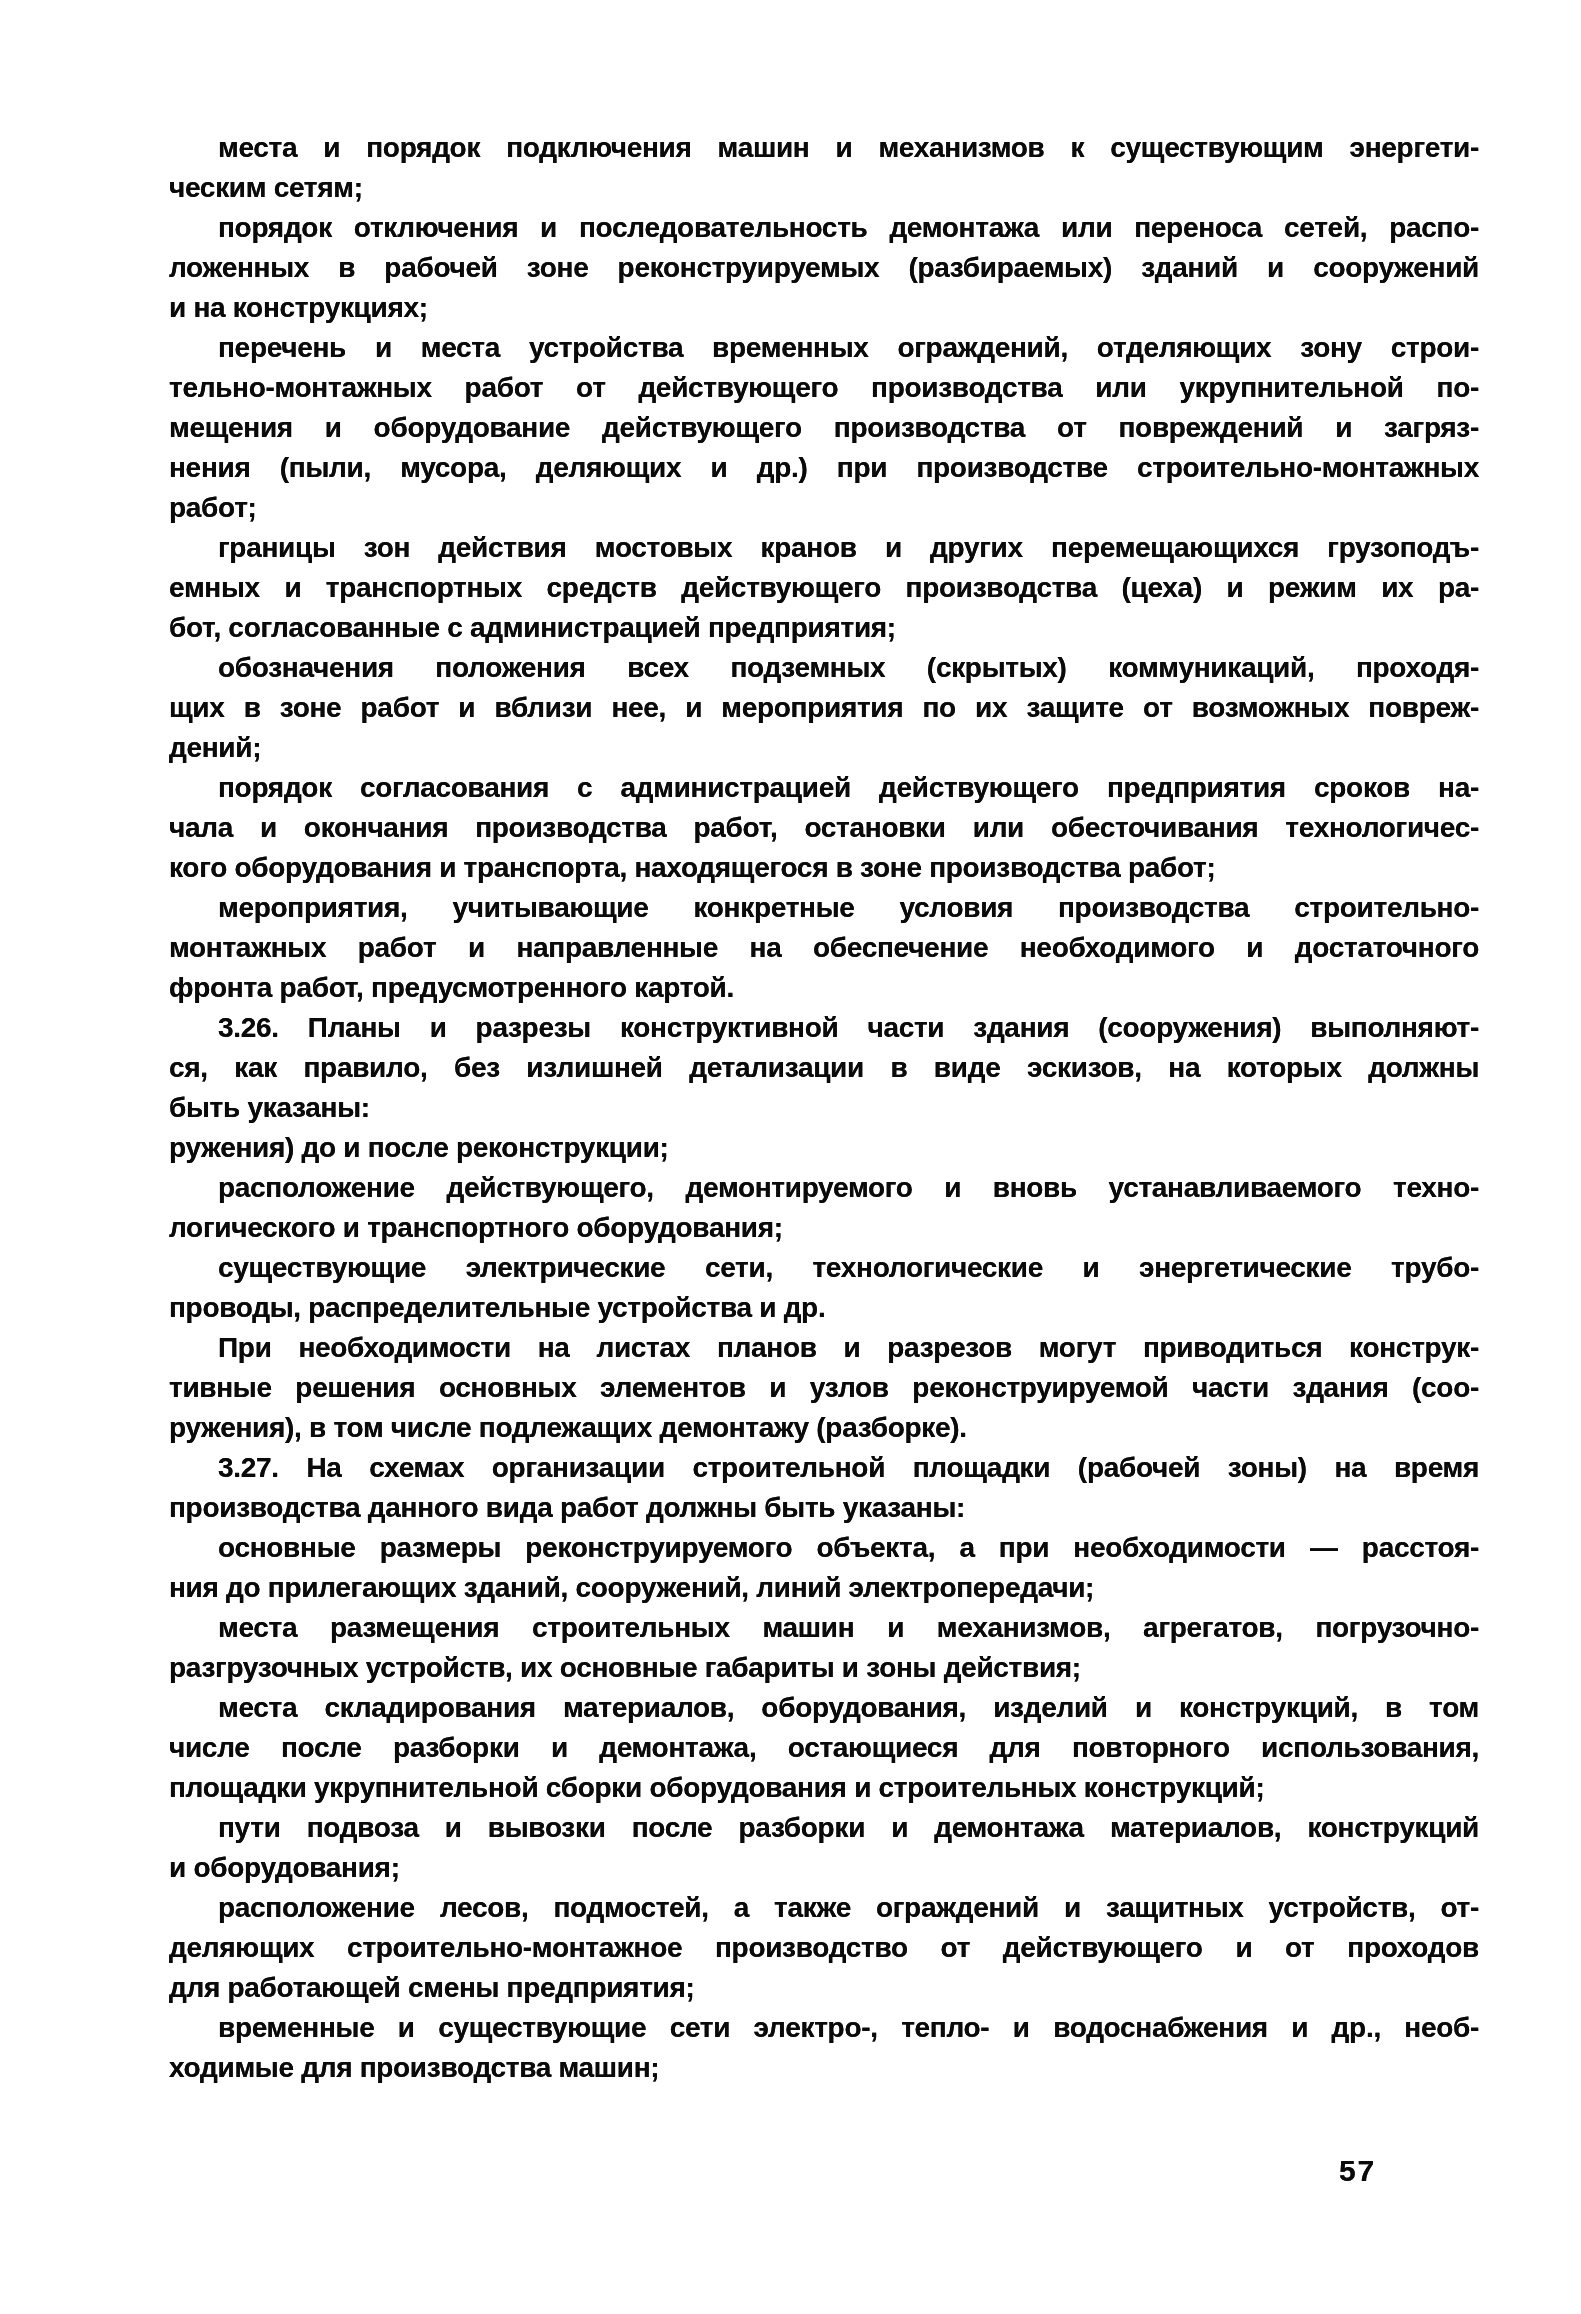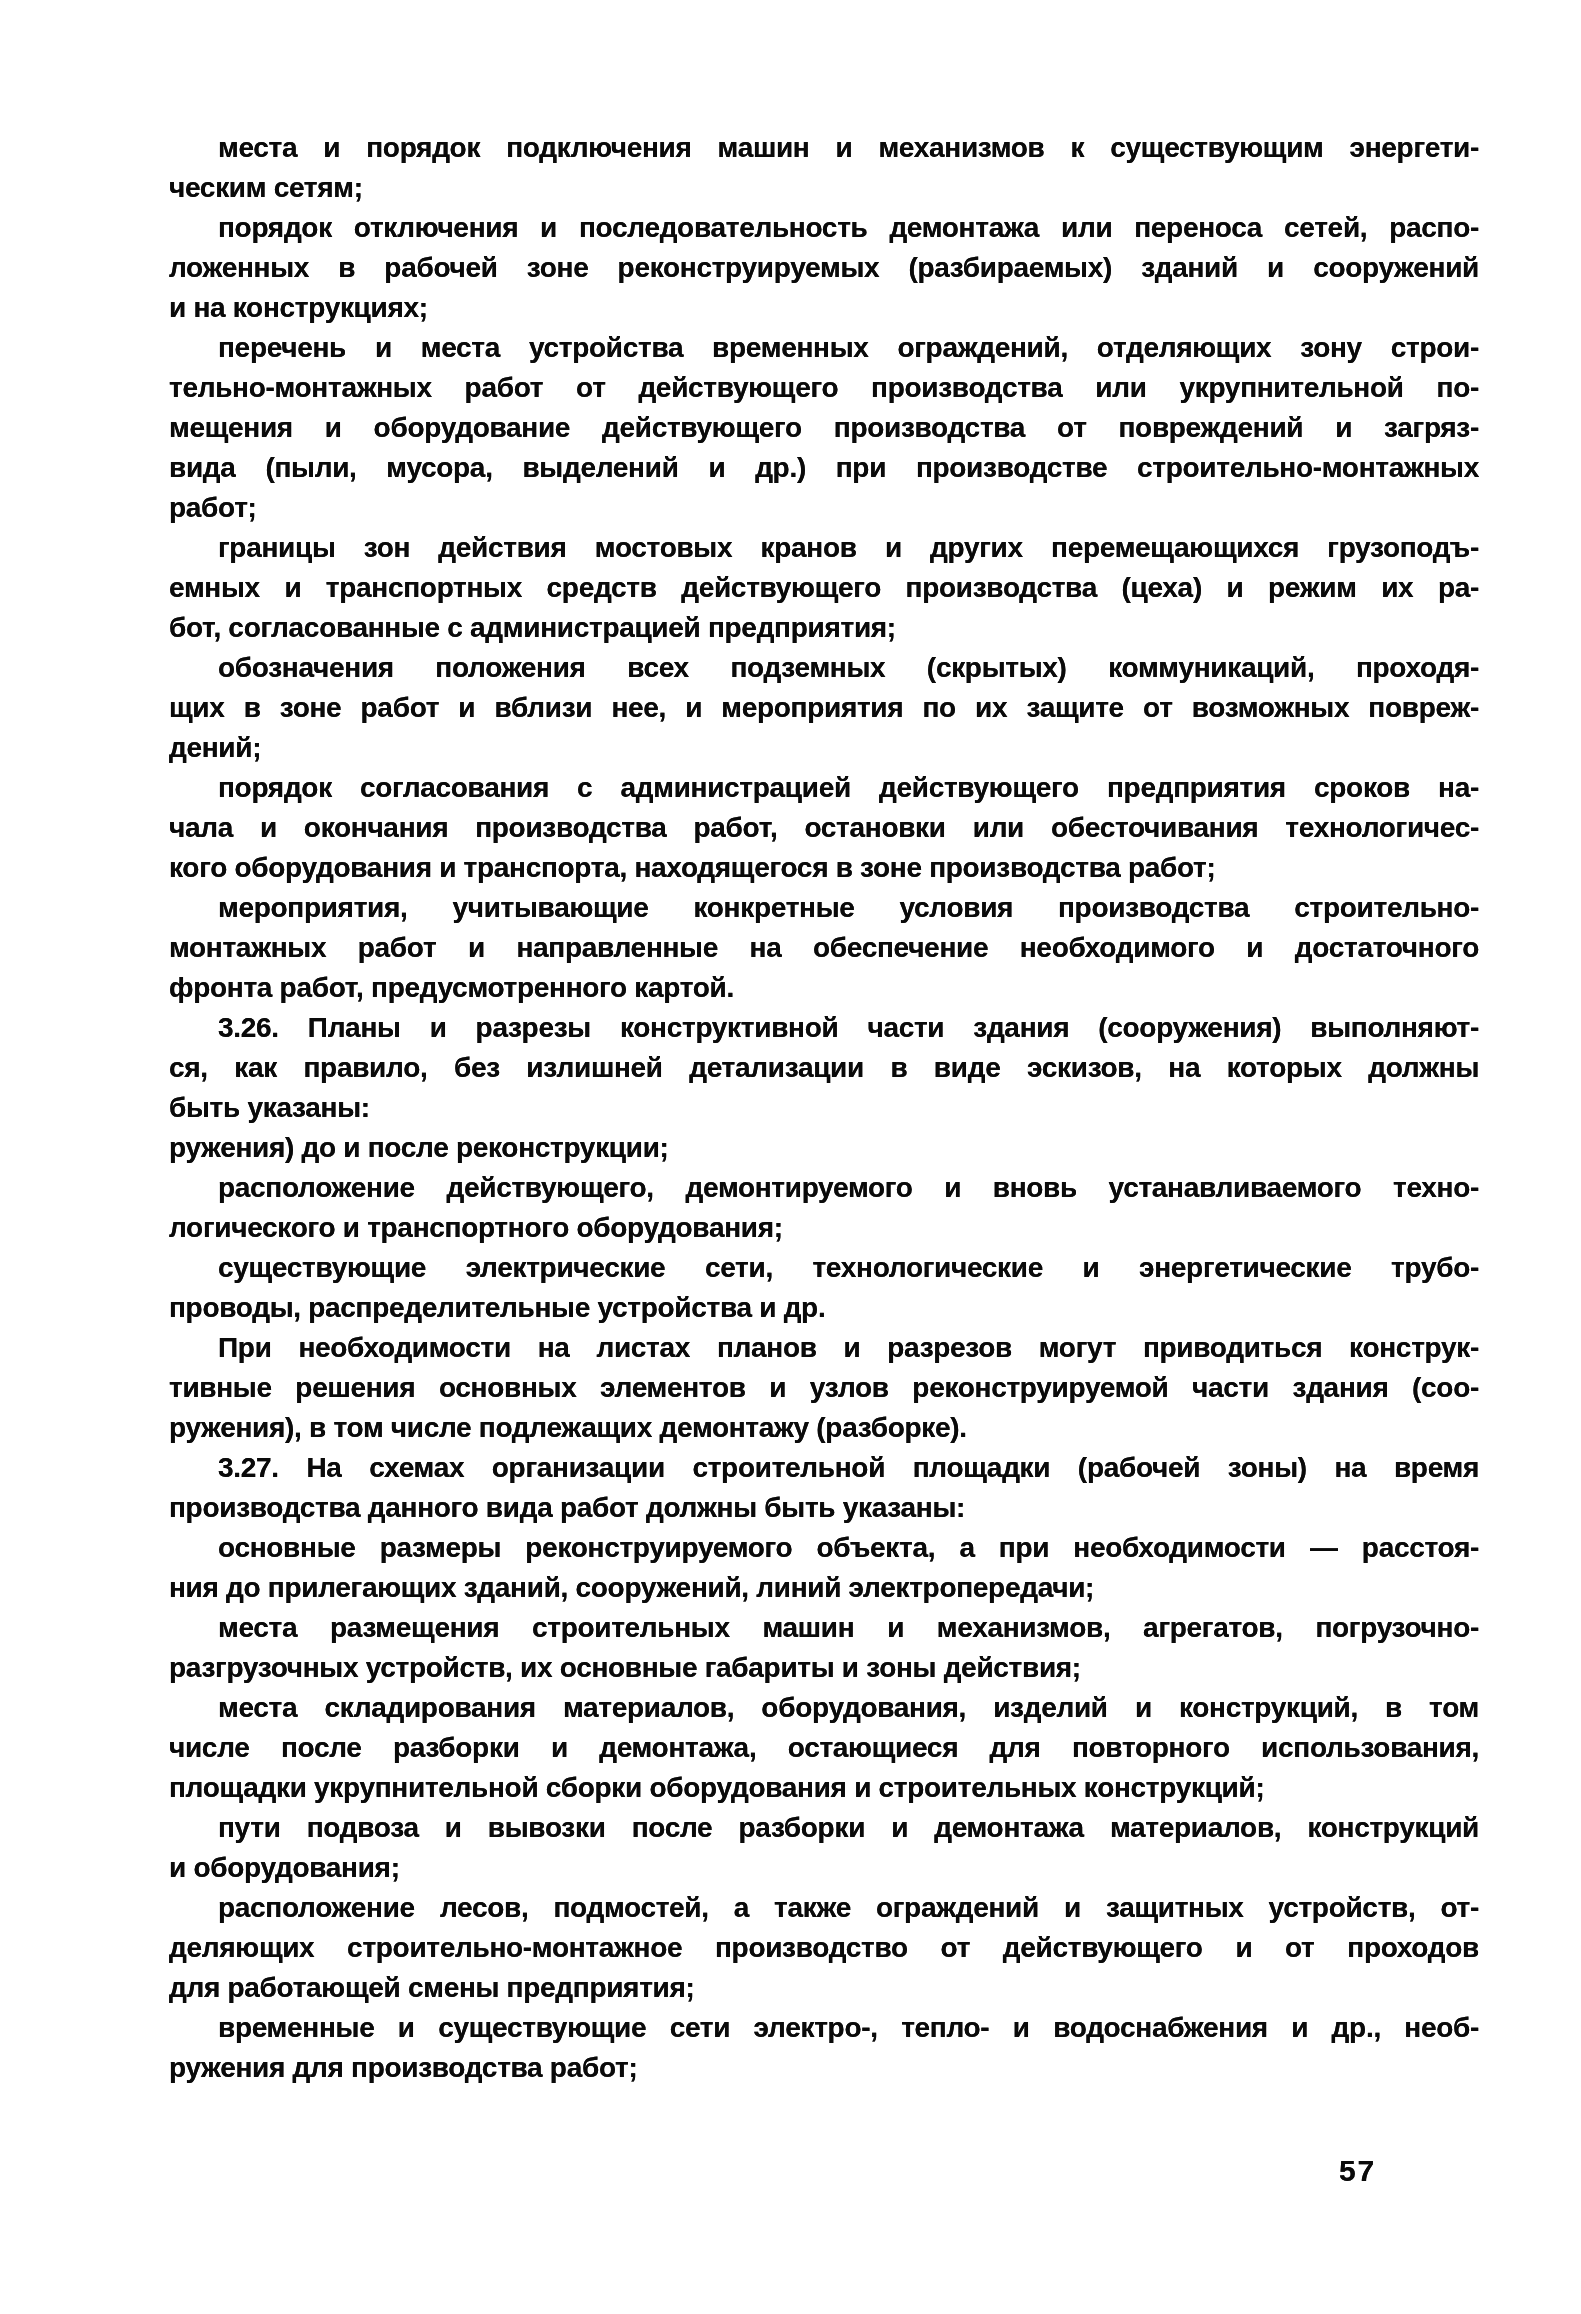"вида (пыли, мусора, выделений и" div.line { text: вида (пыли, мусора, выделений -> нения (пыли, мусора, деляющих }
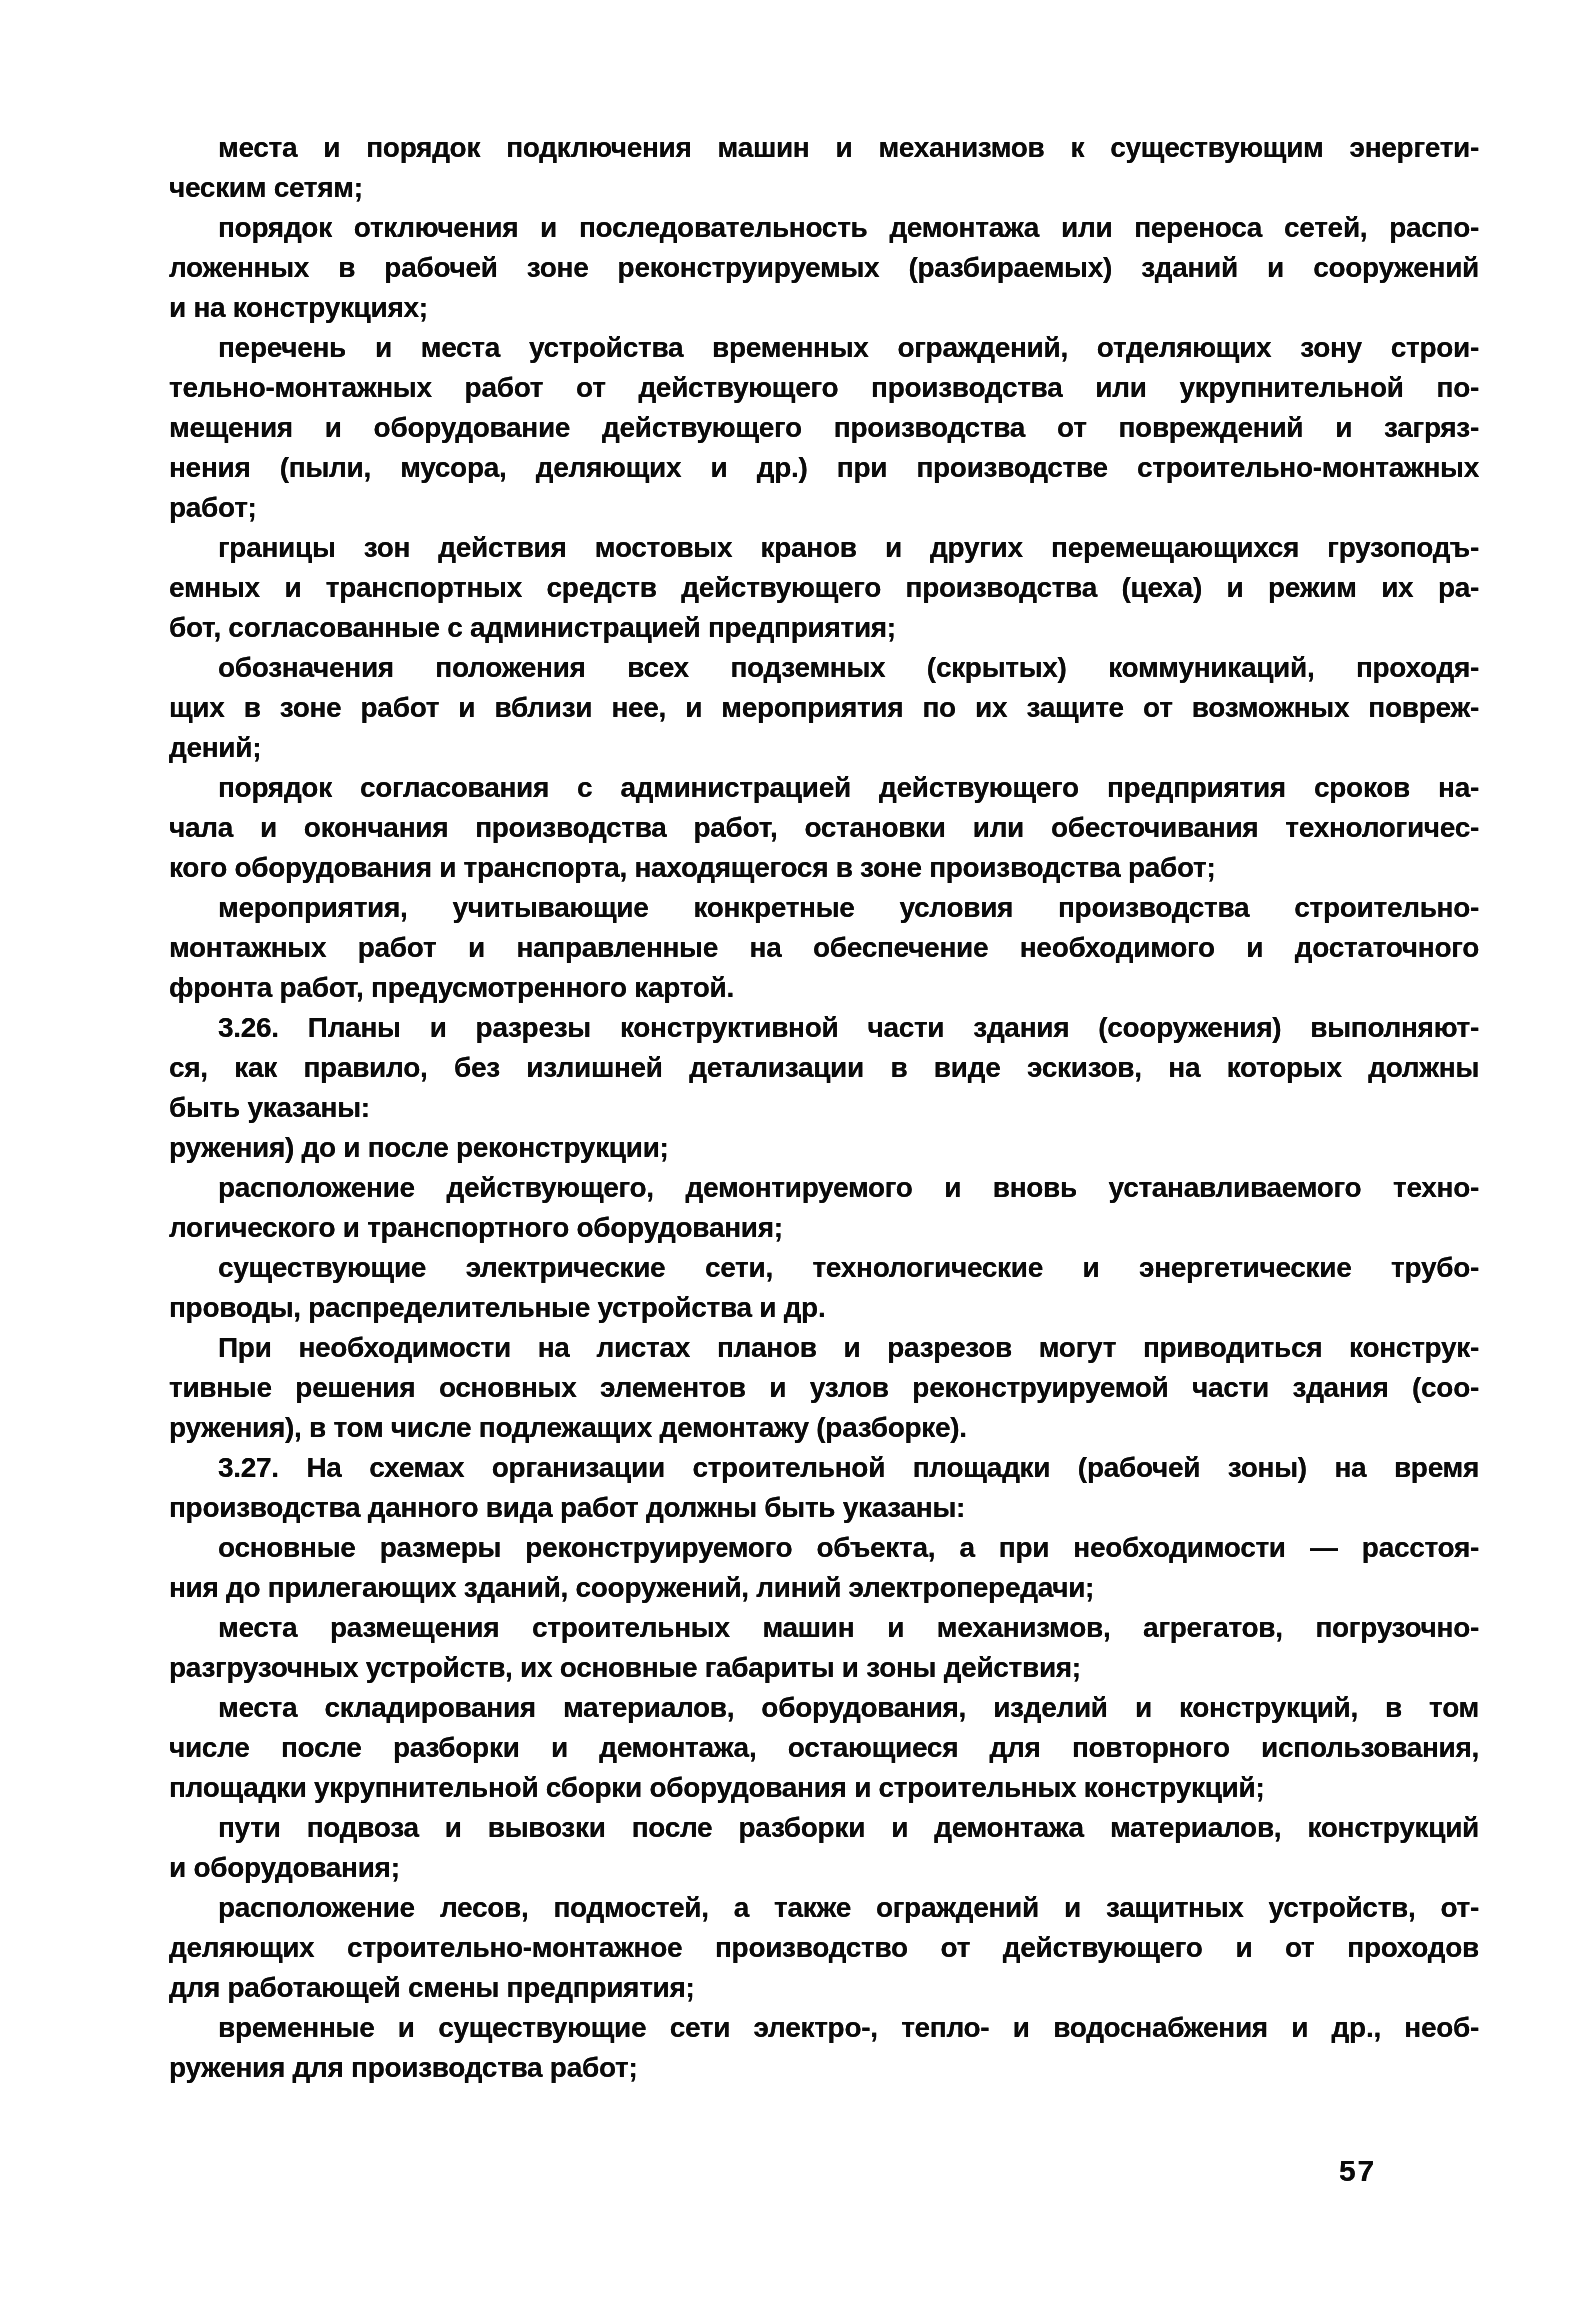"ружения для производства работ;" div.line { text: ружения для производства работ -> ходимые для производства машин }
